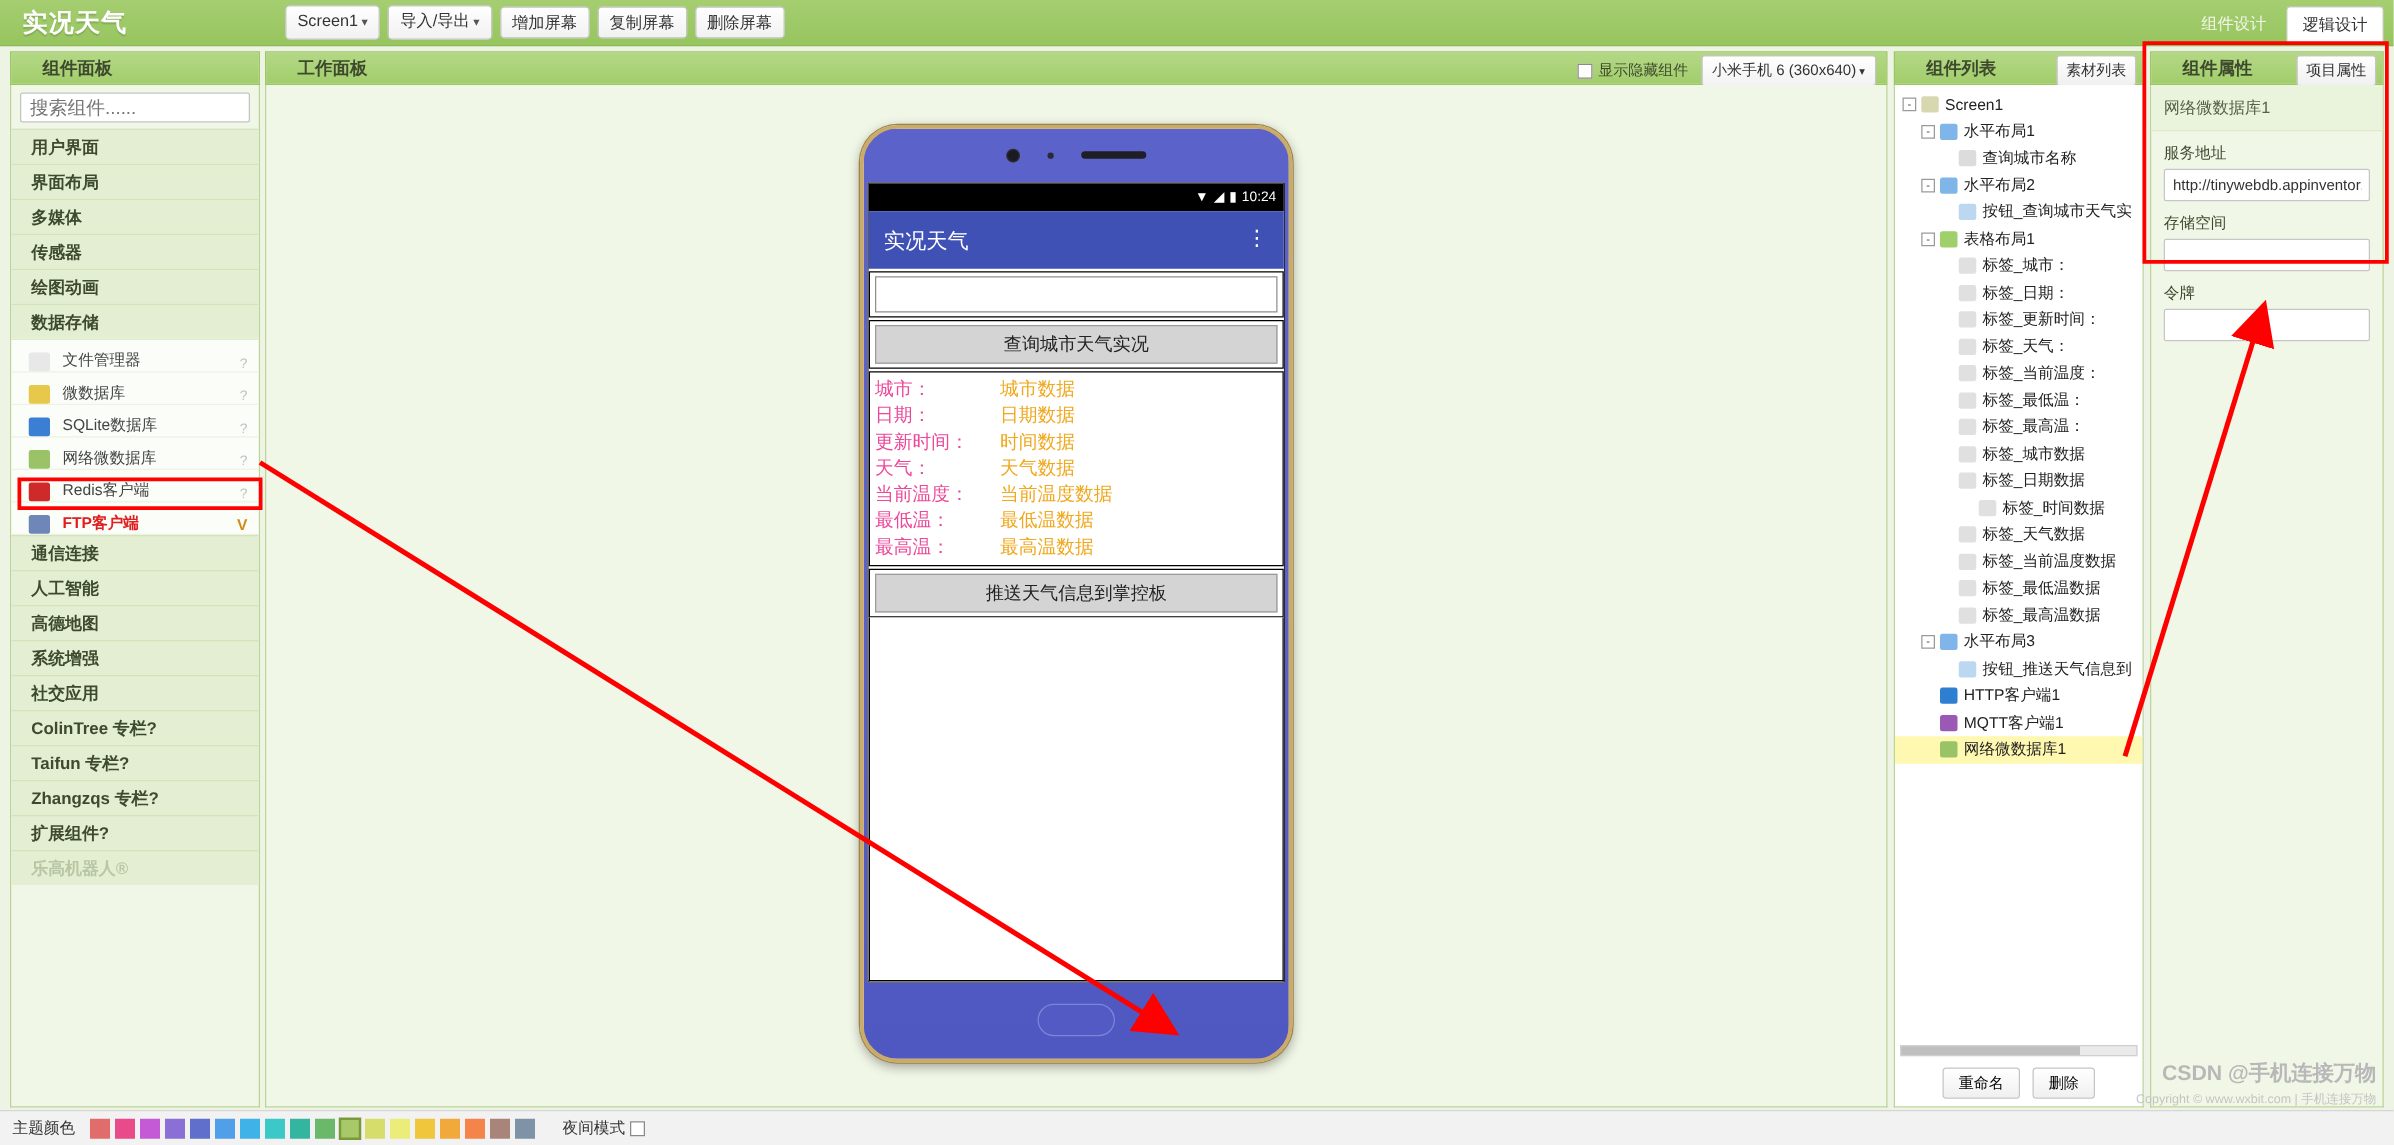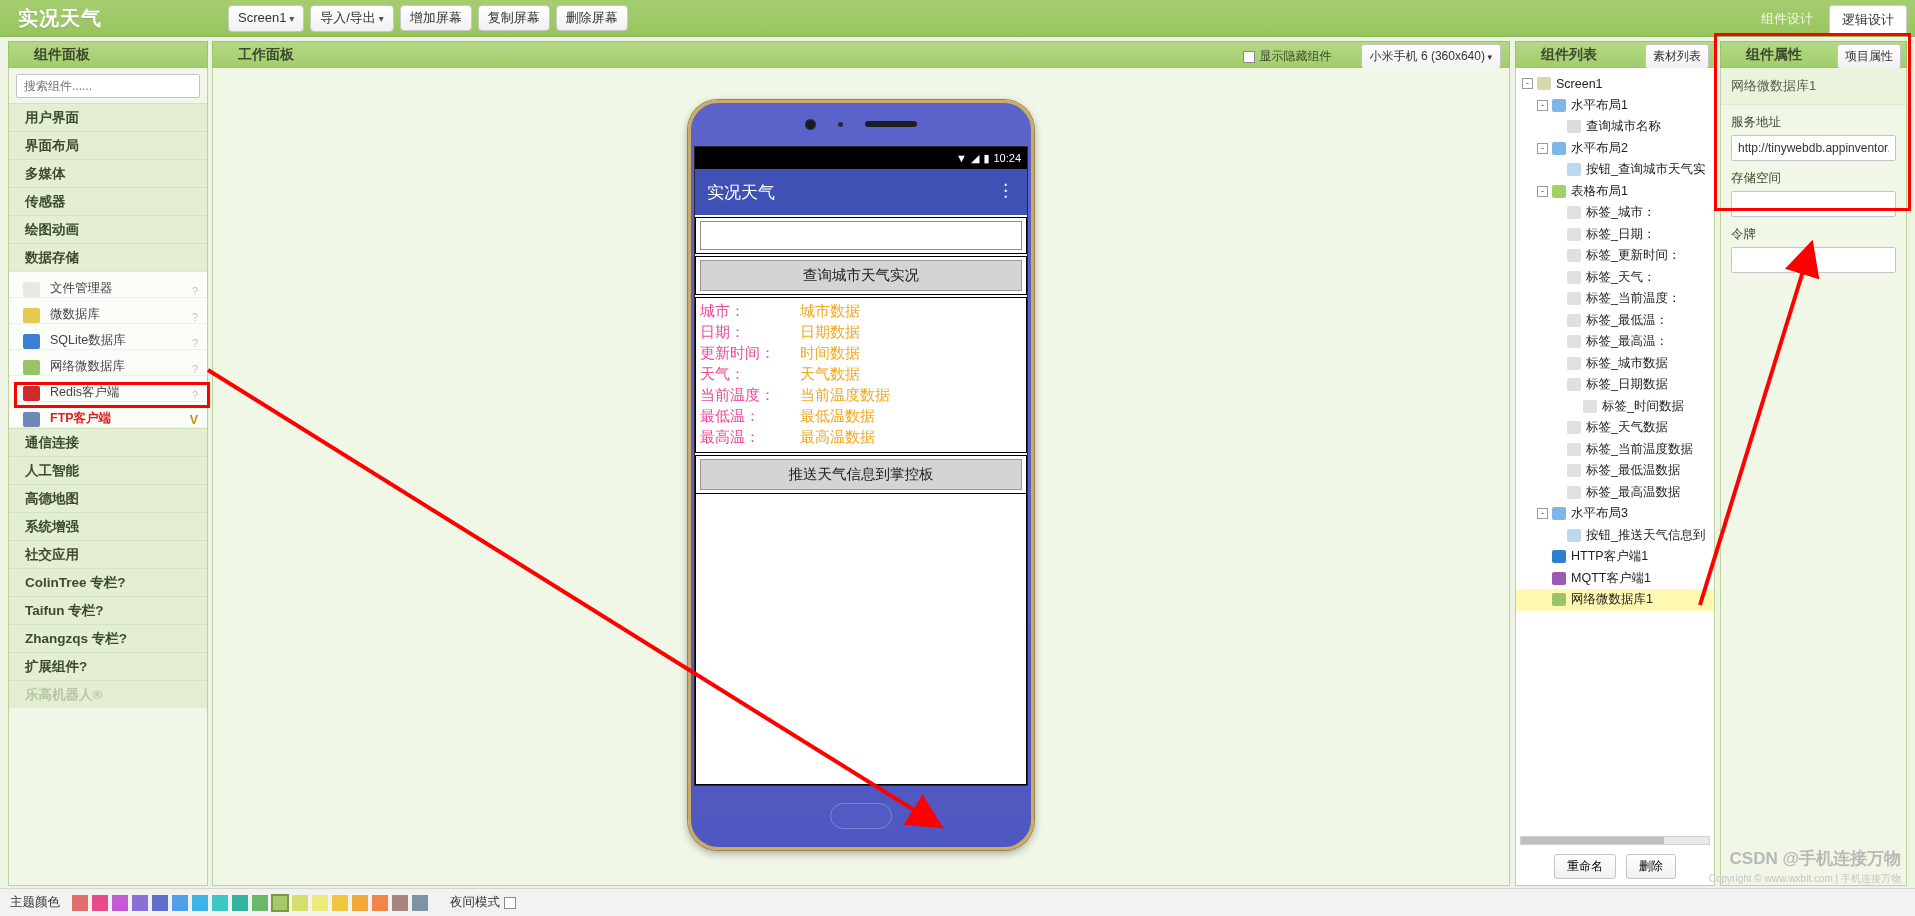"小米手机 6 (360x640)" .device-sel { margin-left: 19px -> none }
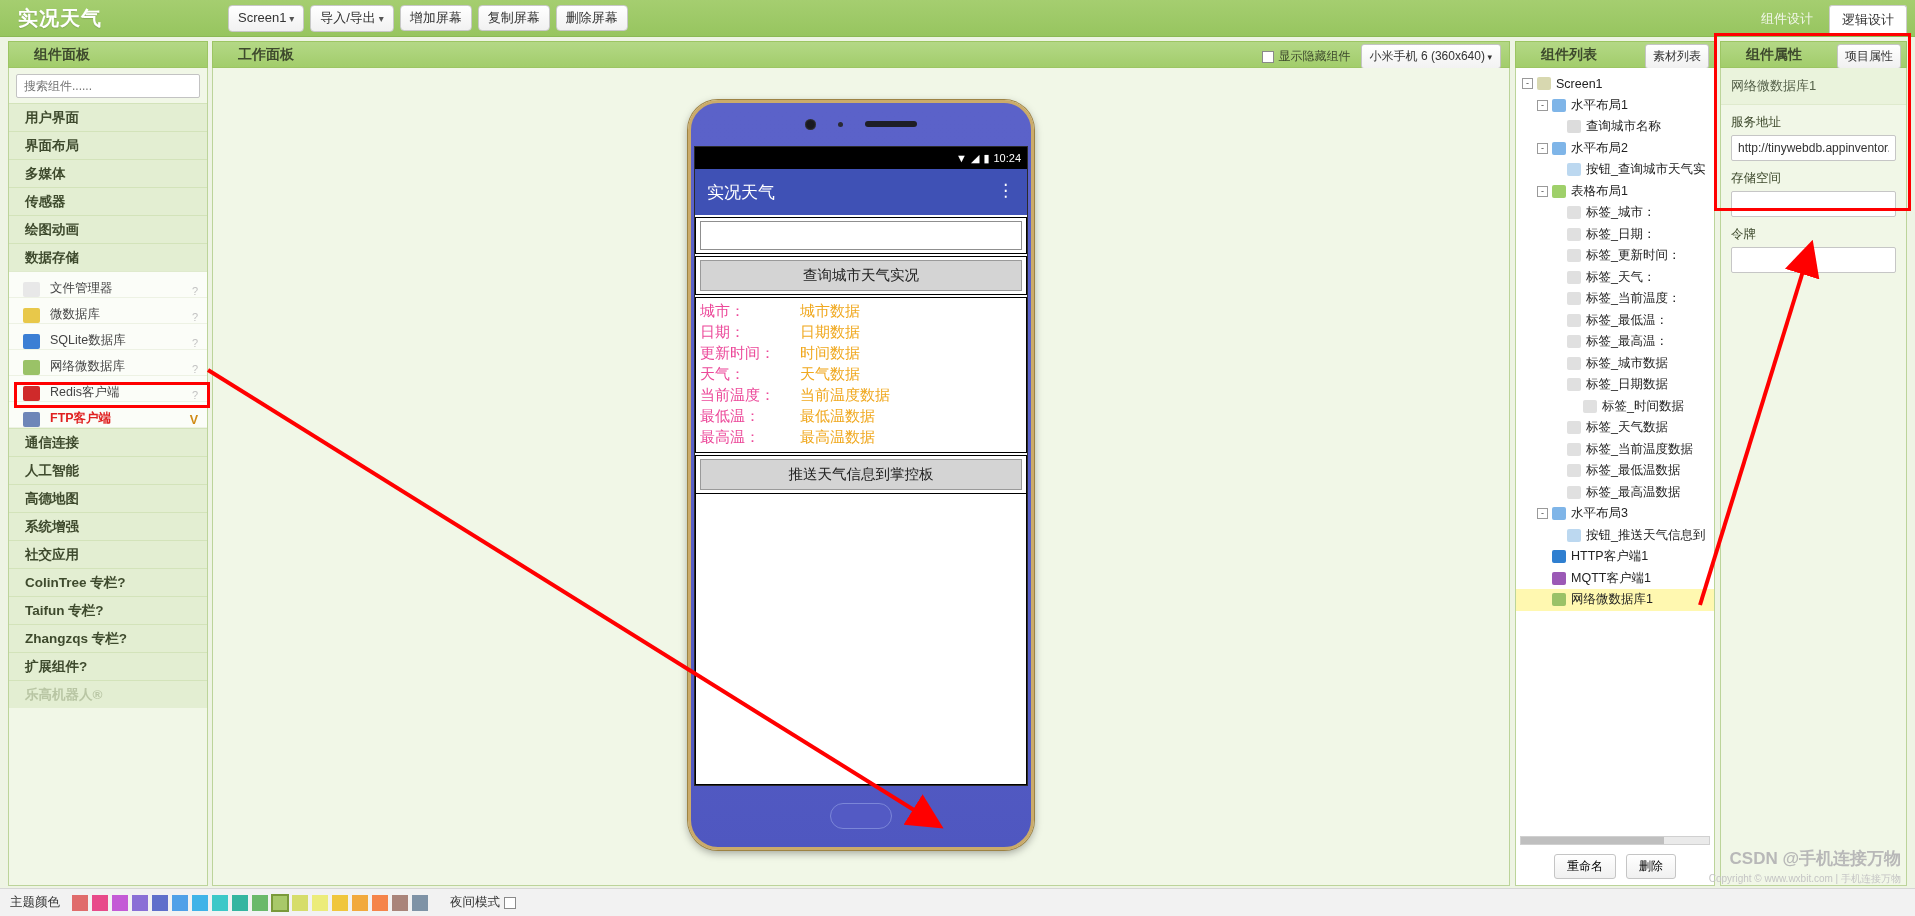"搜索组件......" .search-input { font-size: 12px -> 15px }
